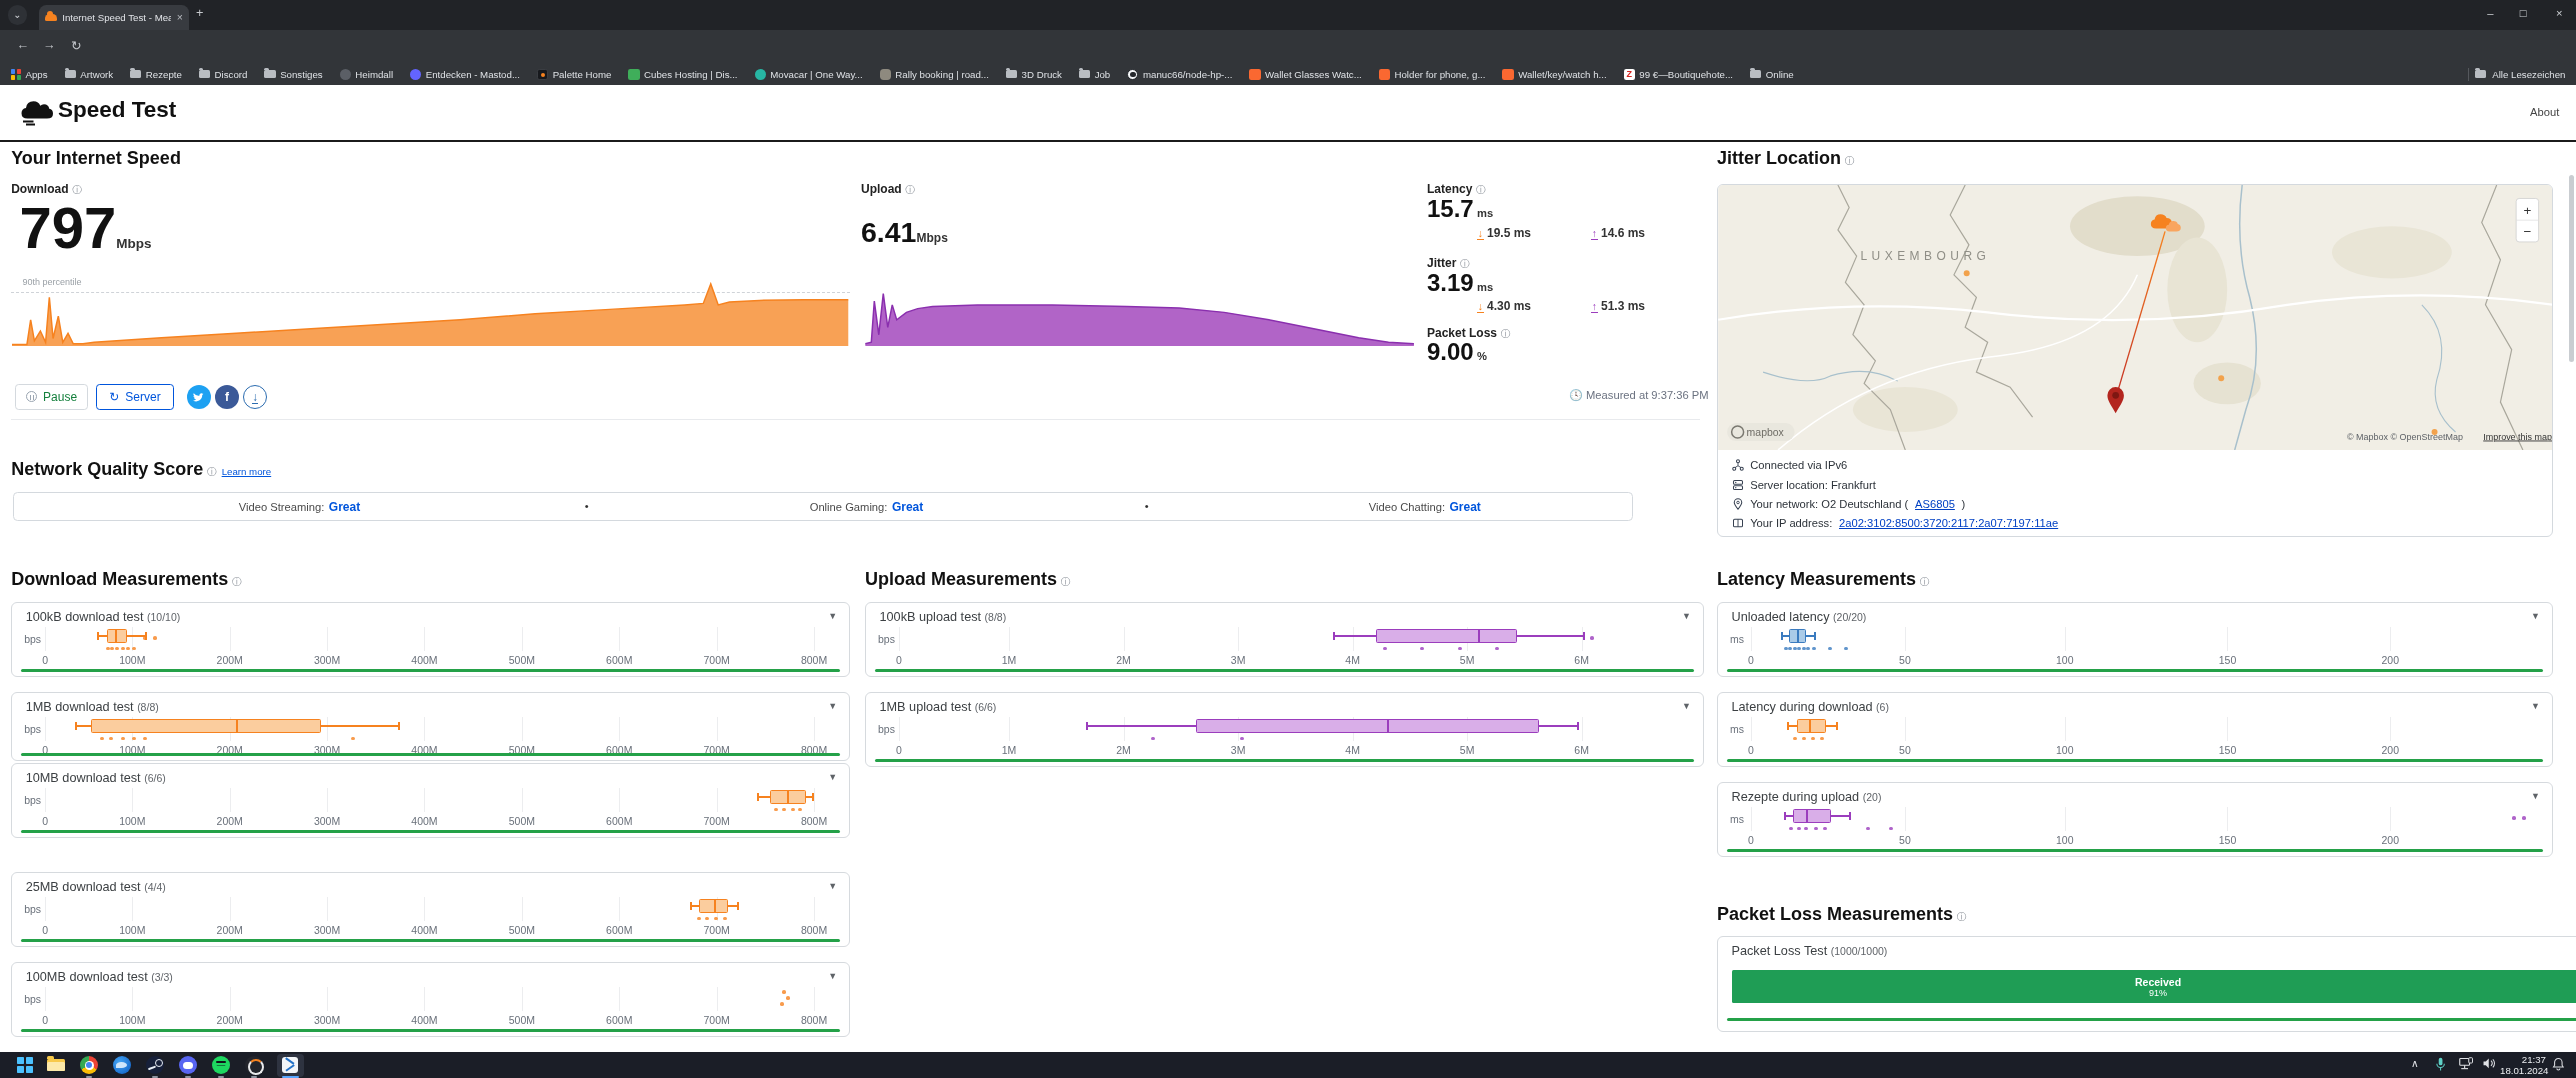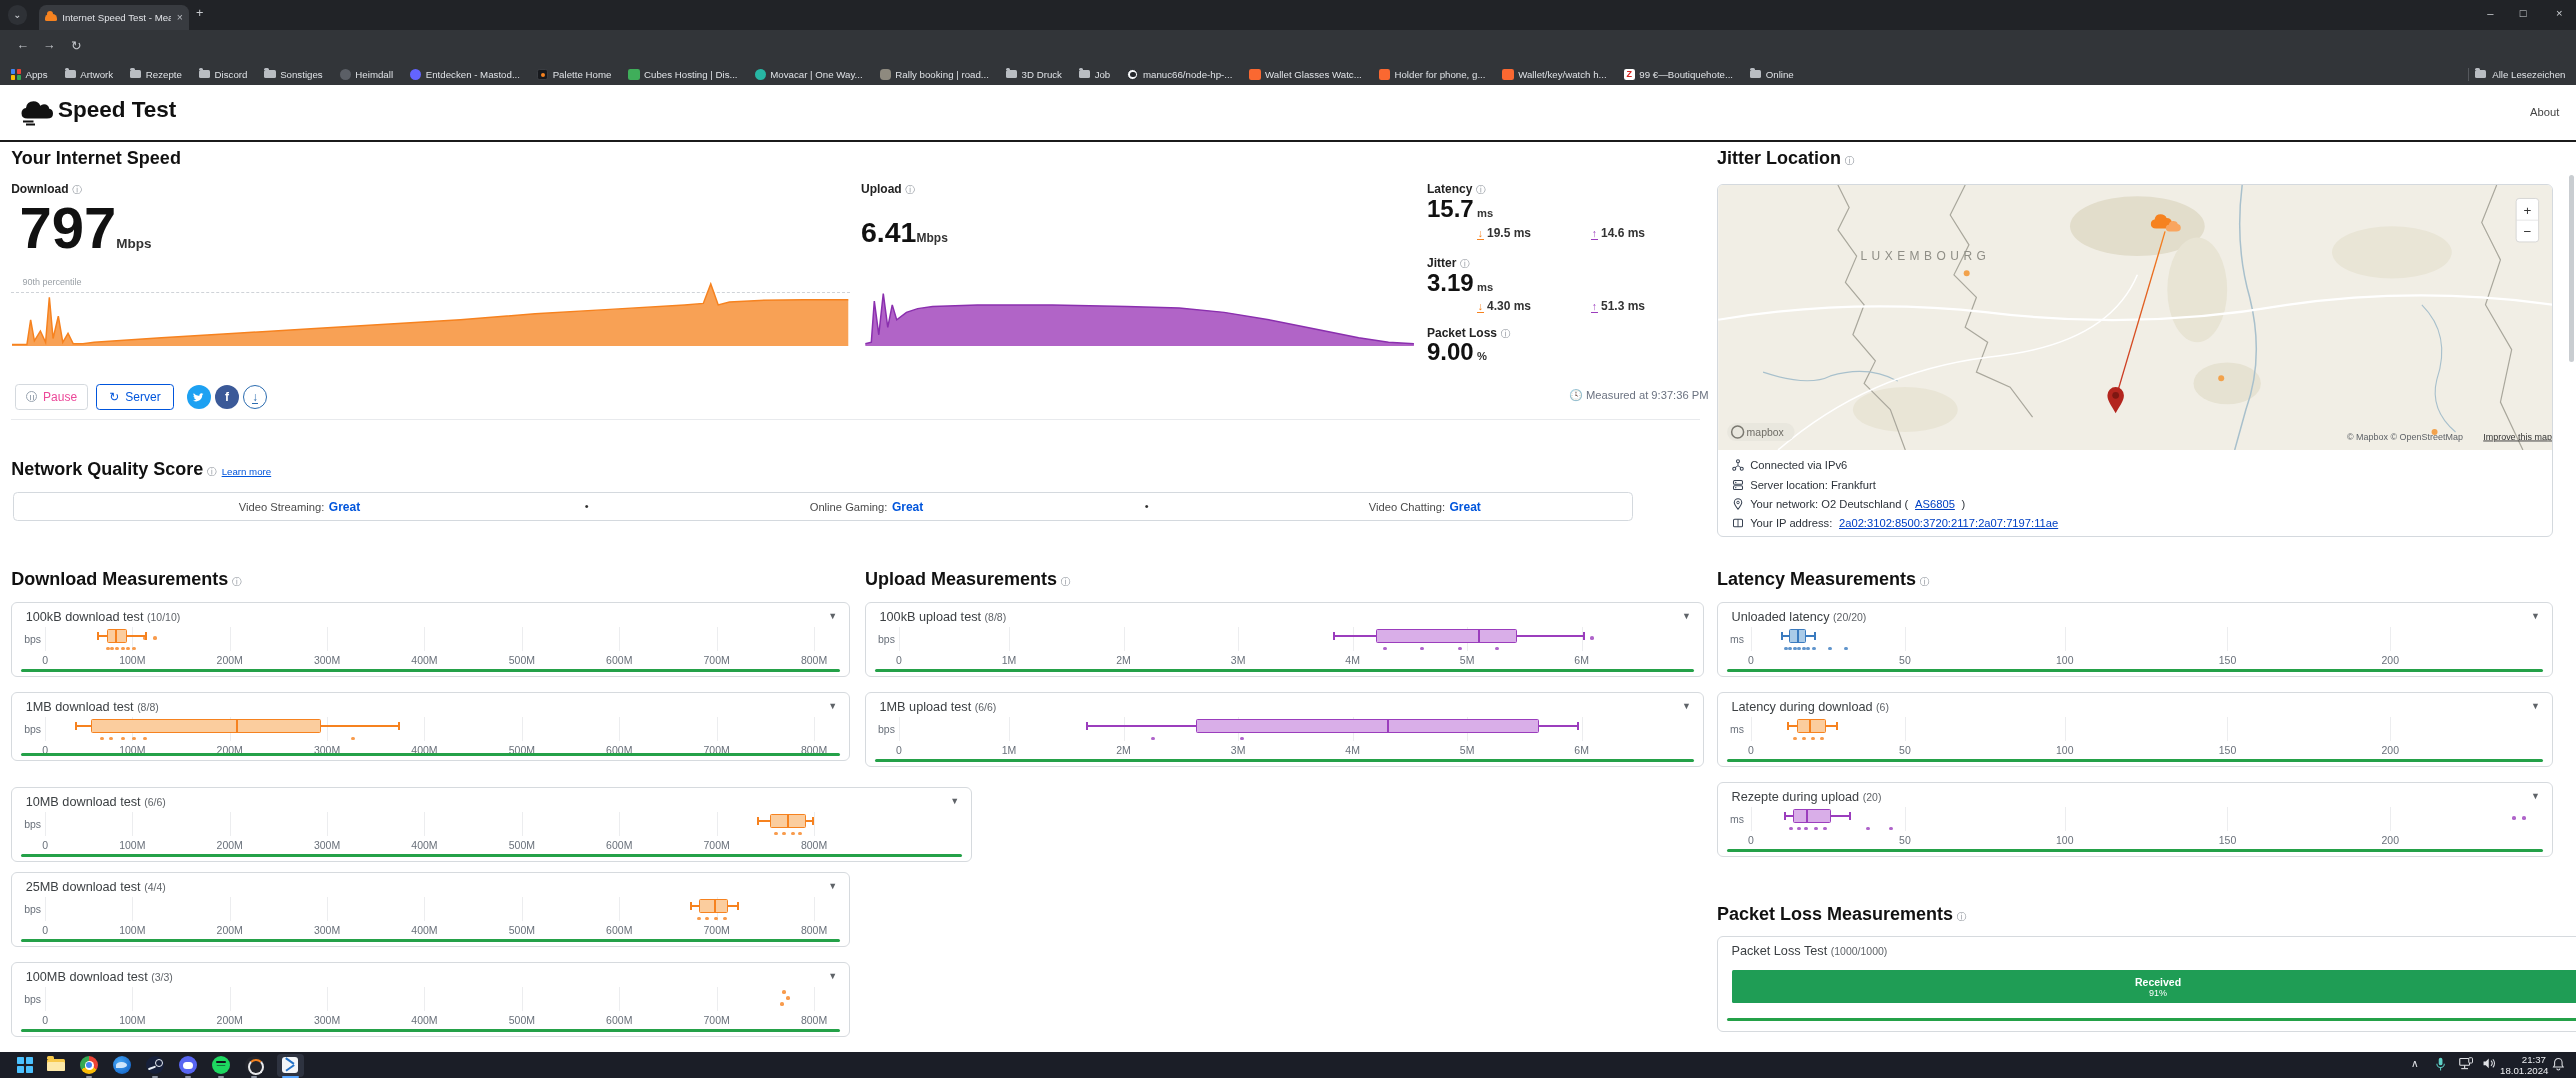"Pause" .btn.dis { color: #ec4899 -> #15803d }
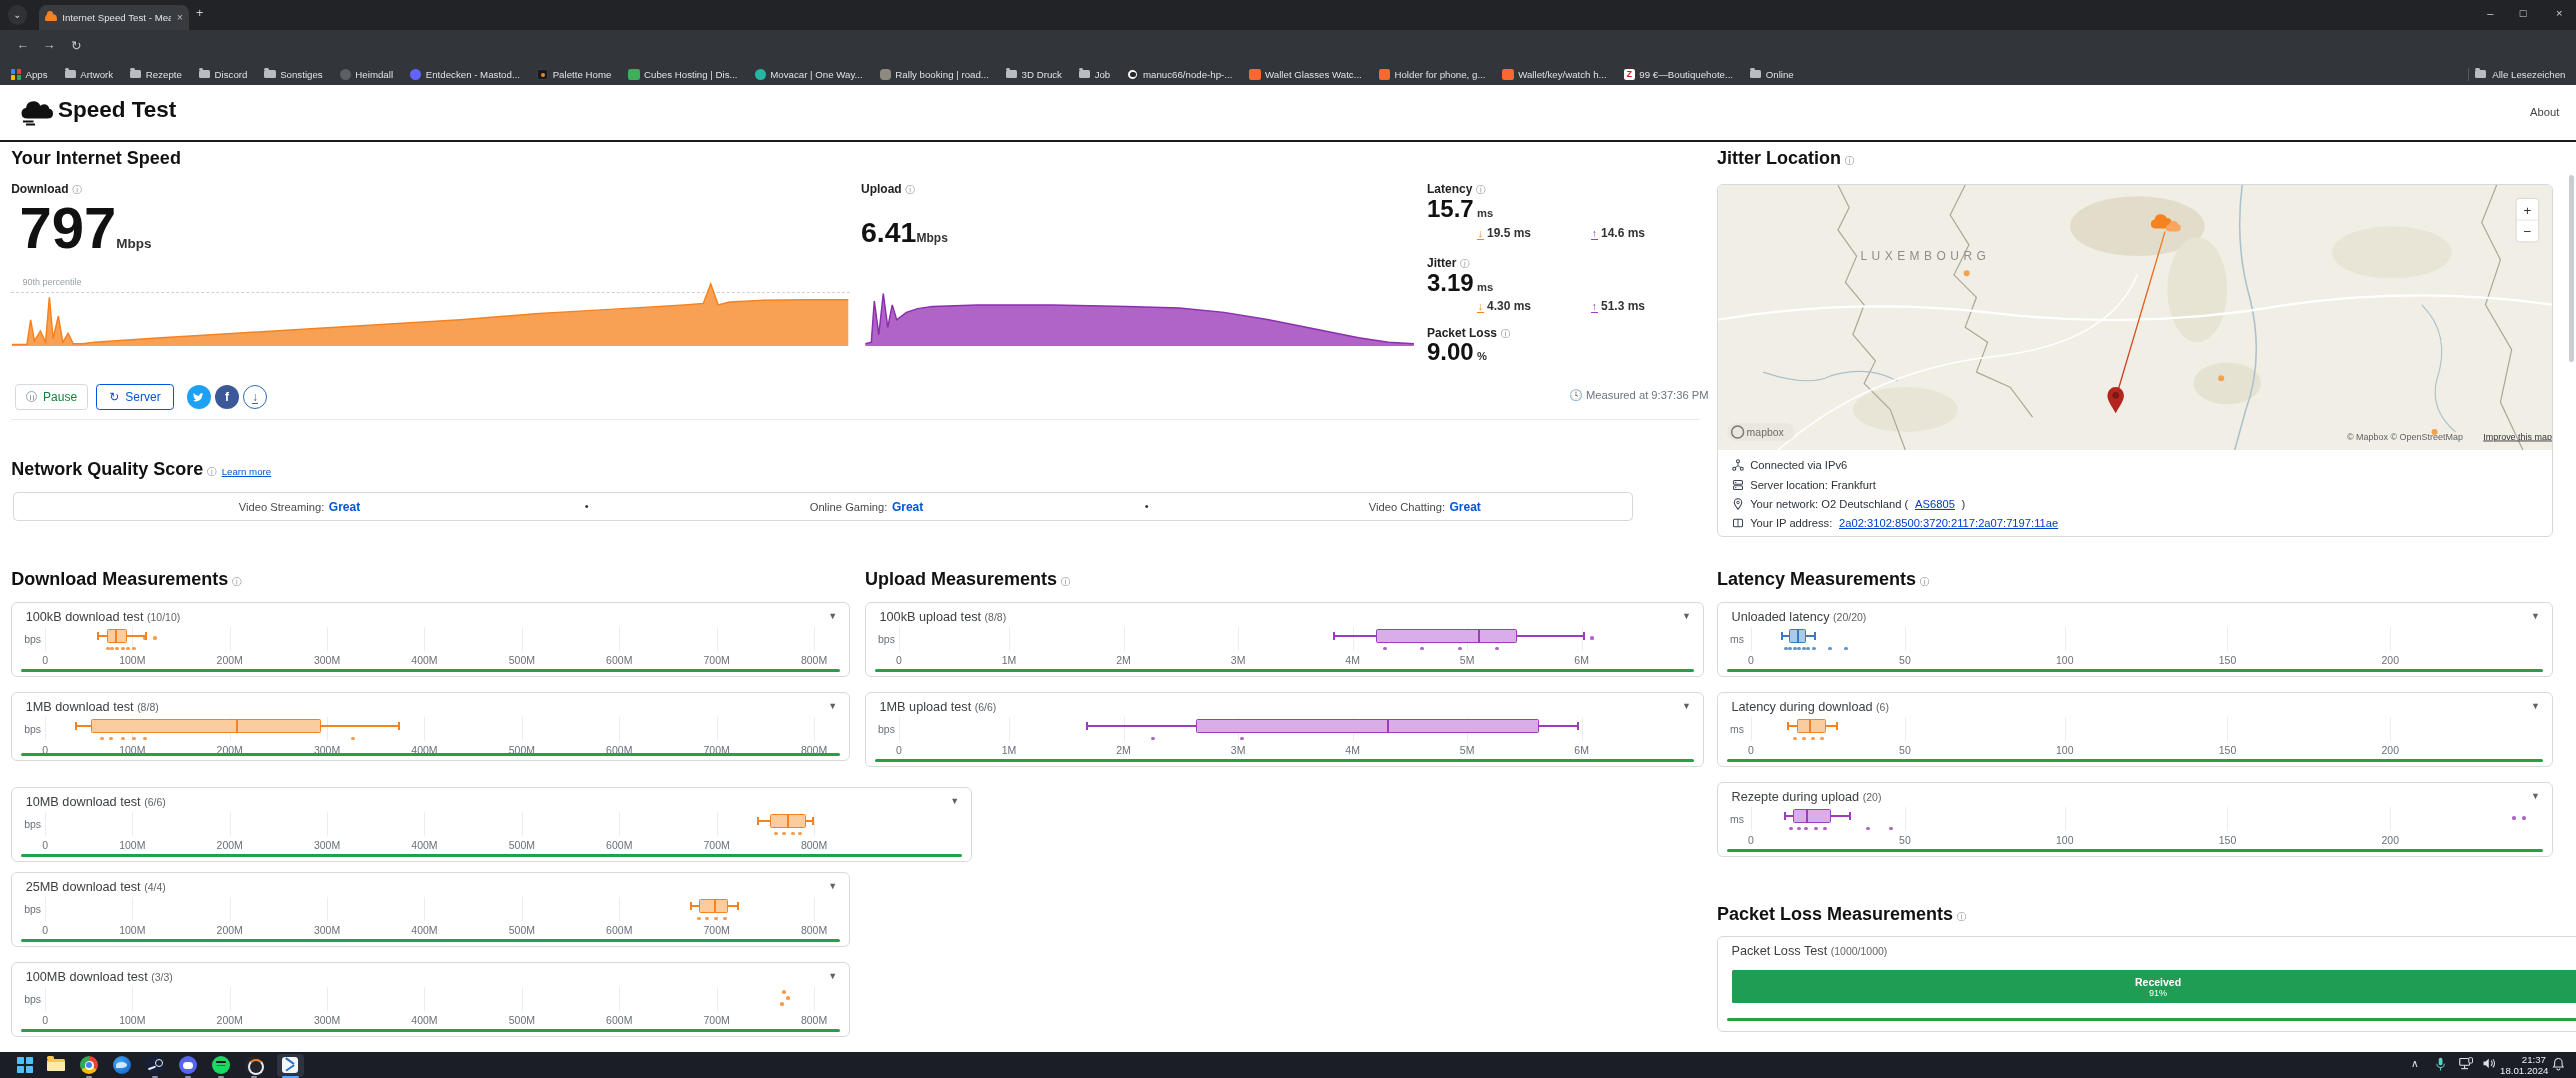"10MB download test (6/6)" div.mpanel { top: 702px -> 678px; width: 961px -> 839px }
